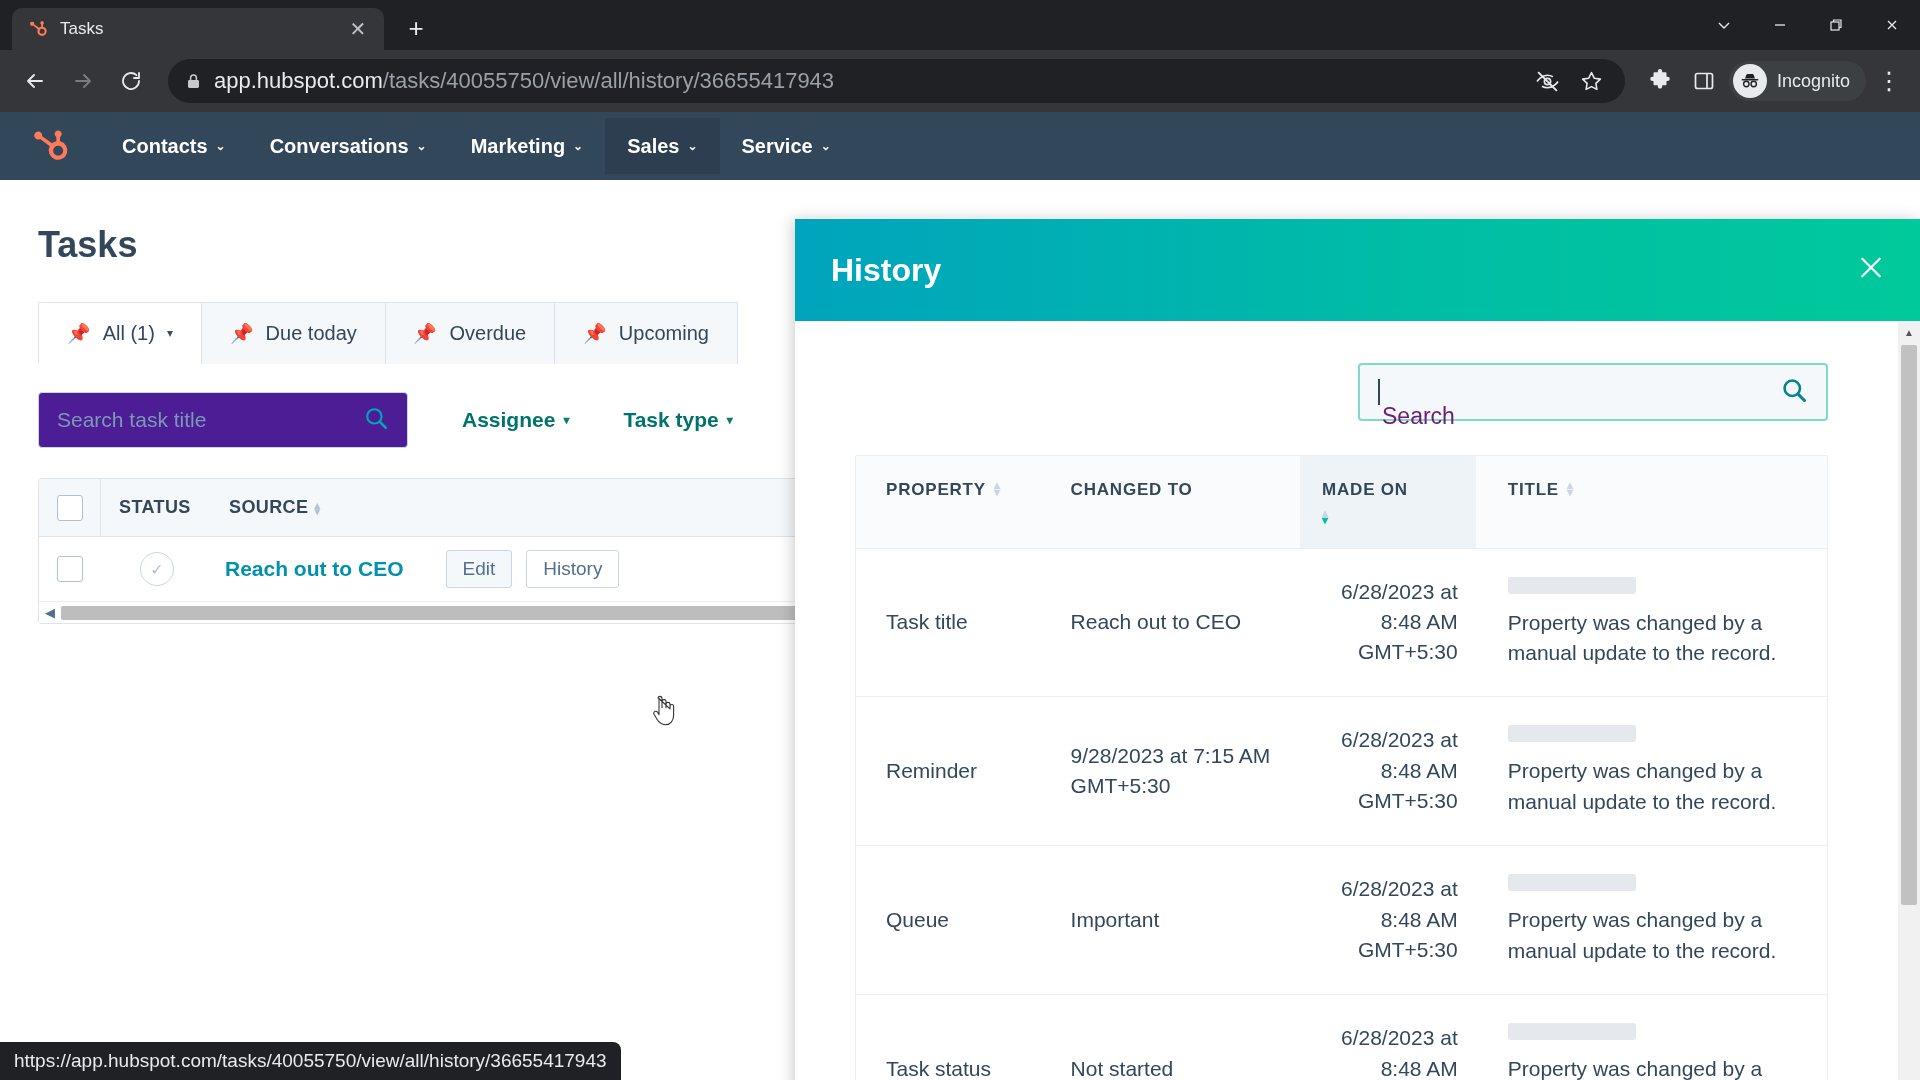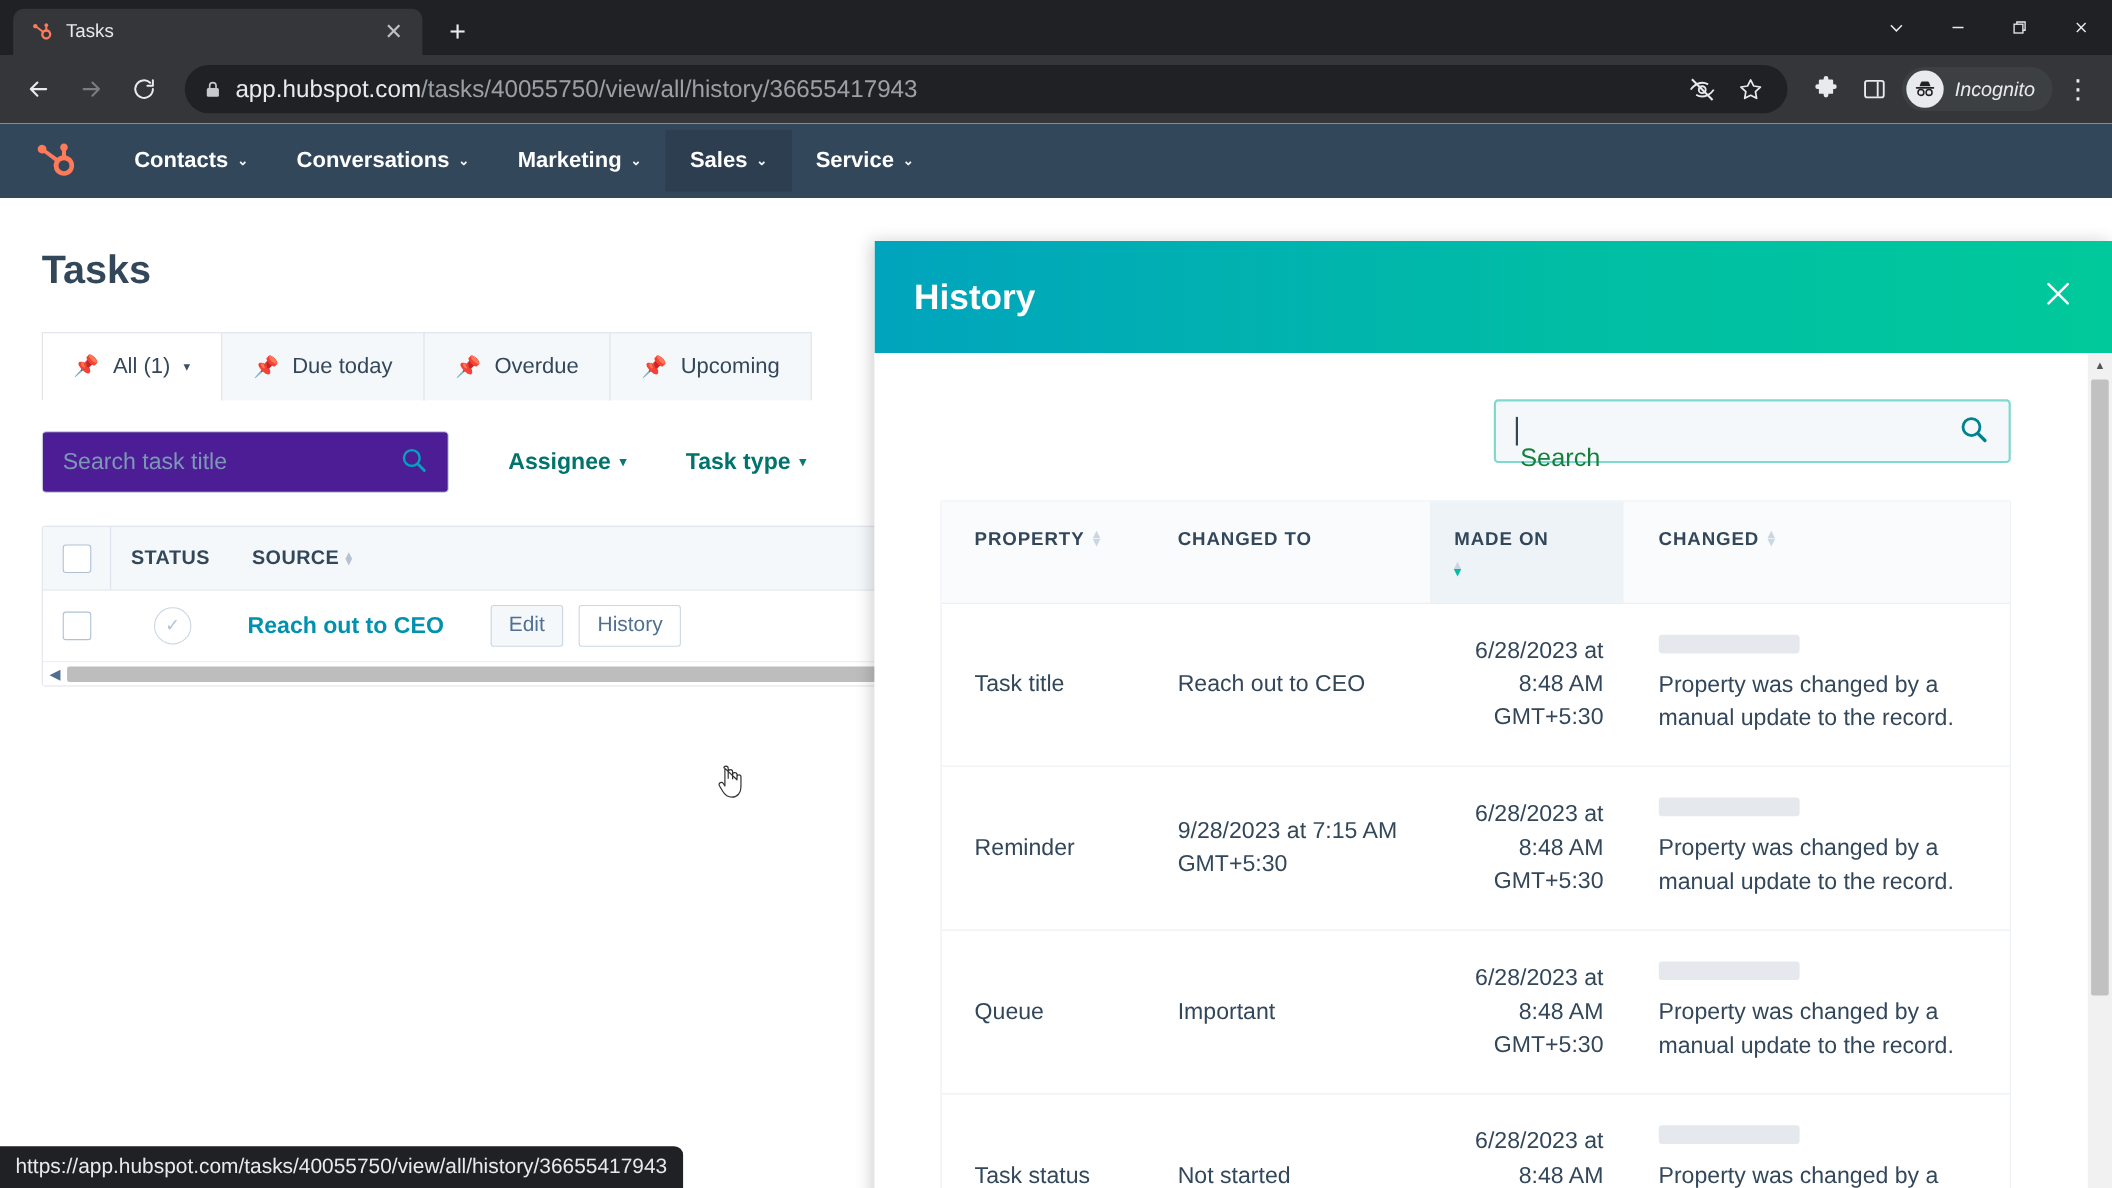"Incognito" .incognito-pill { font-style: italic -> none }
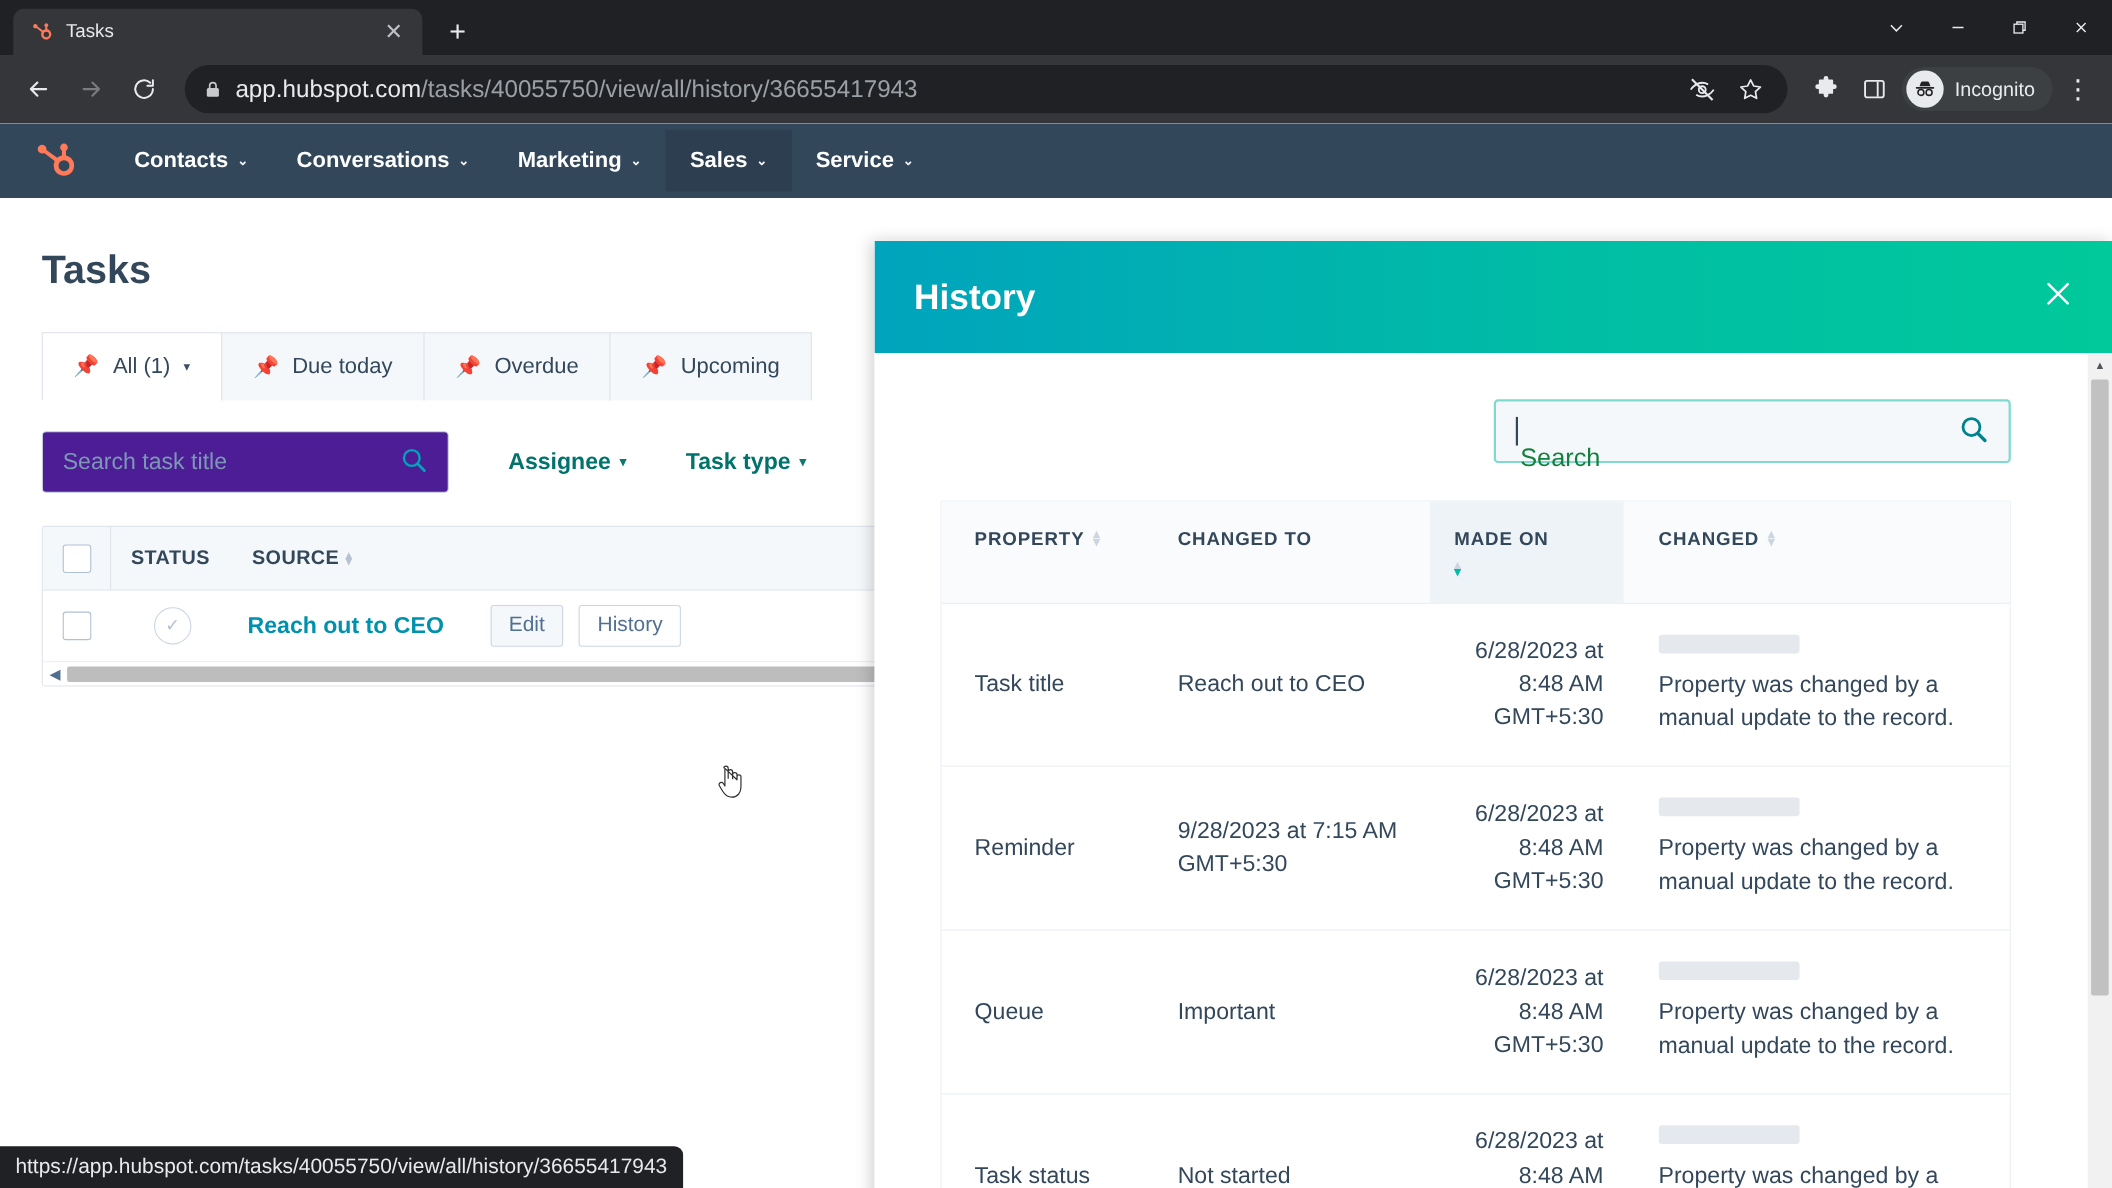"Search" .panel-search .ph { color: #15803d -> #701a75 }
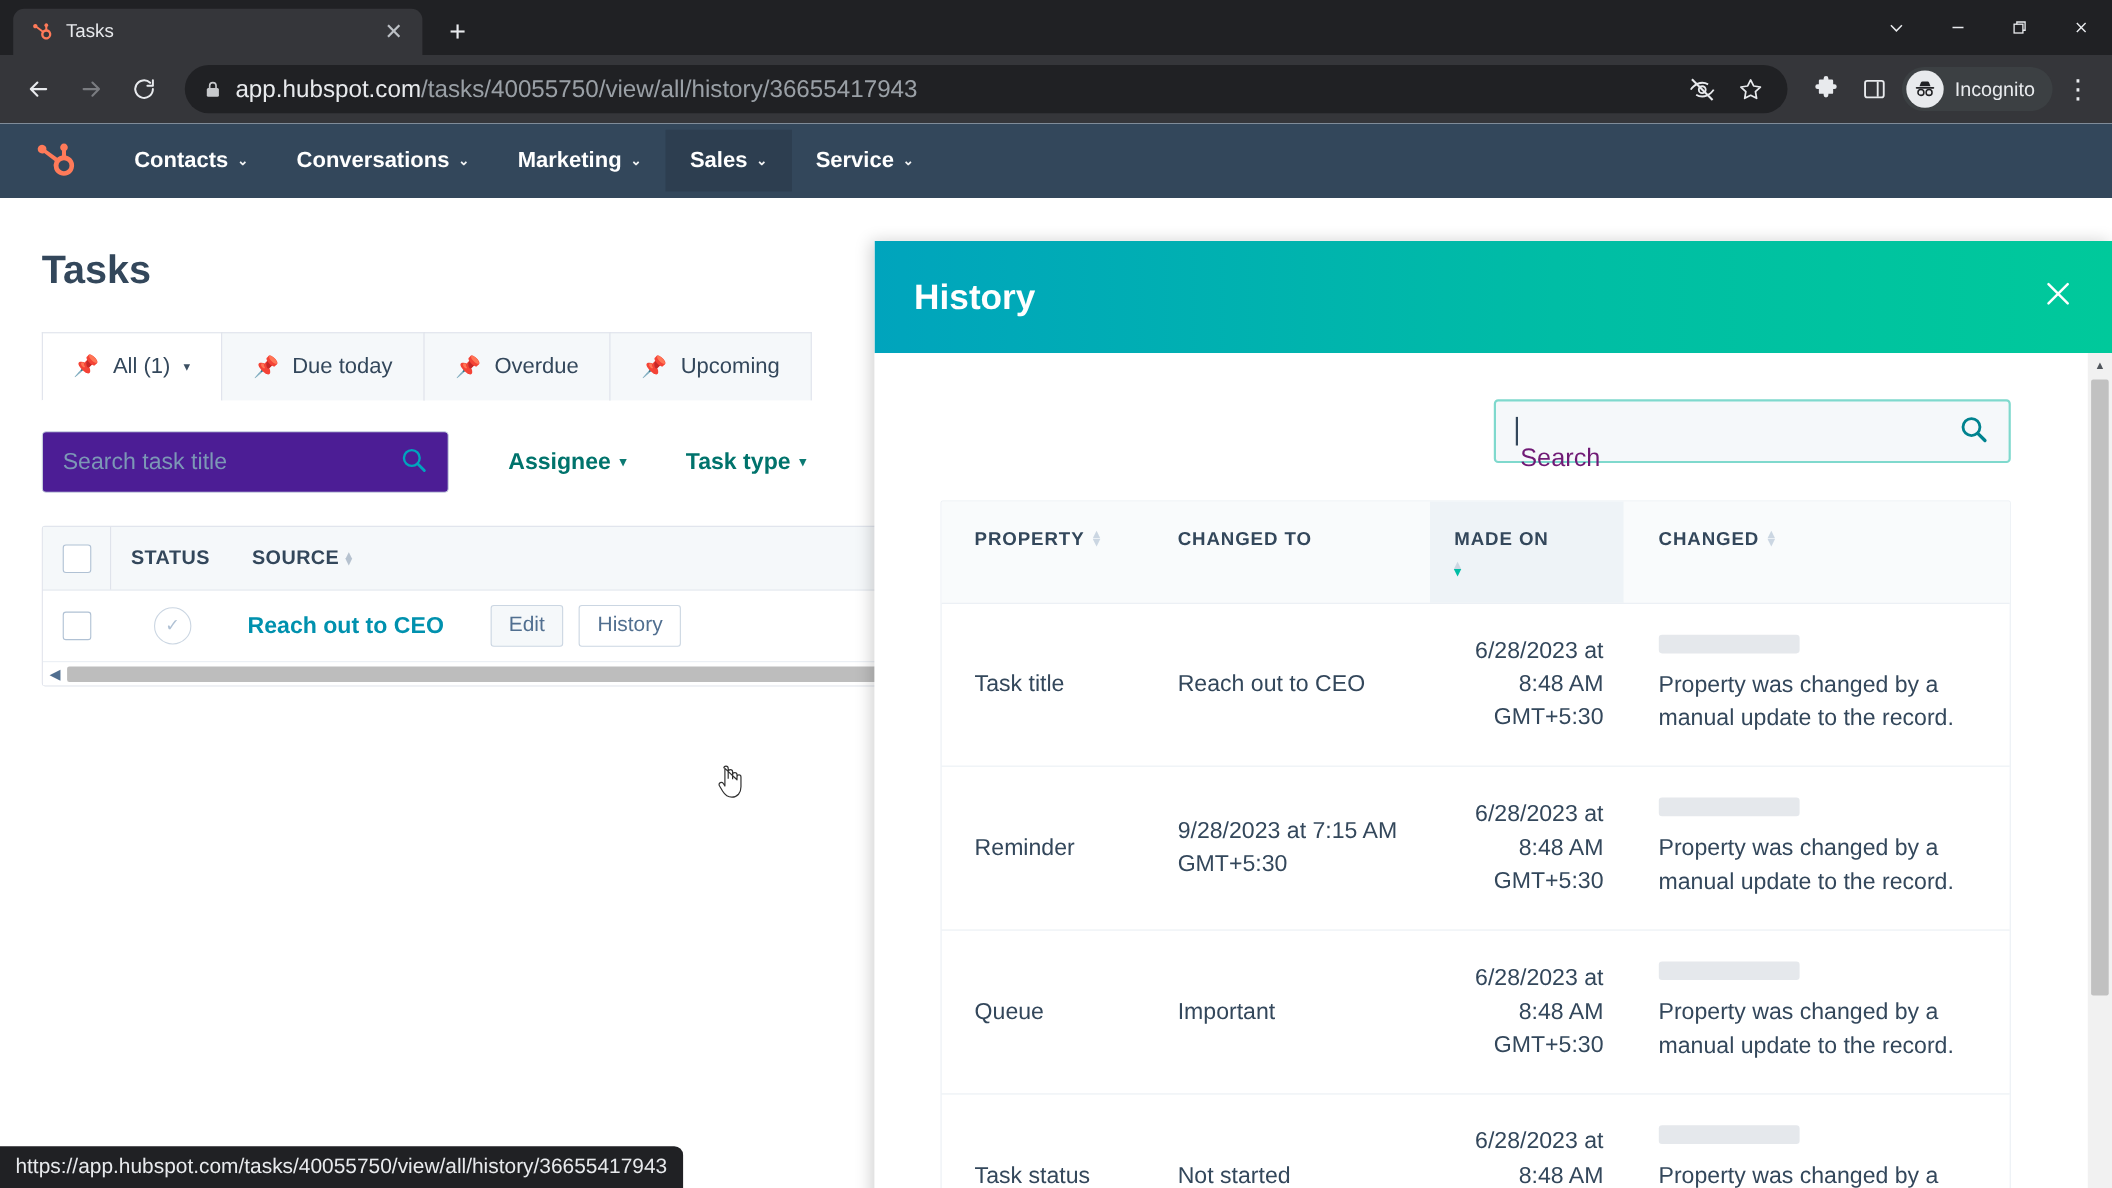"CHANGED" span.lbl { text: CHANGED -> TITLE }
